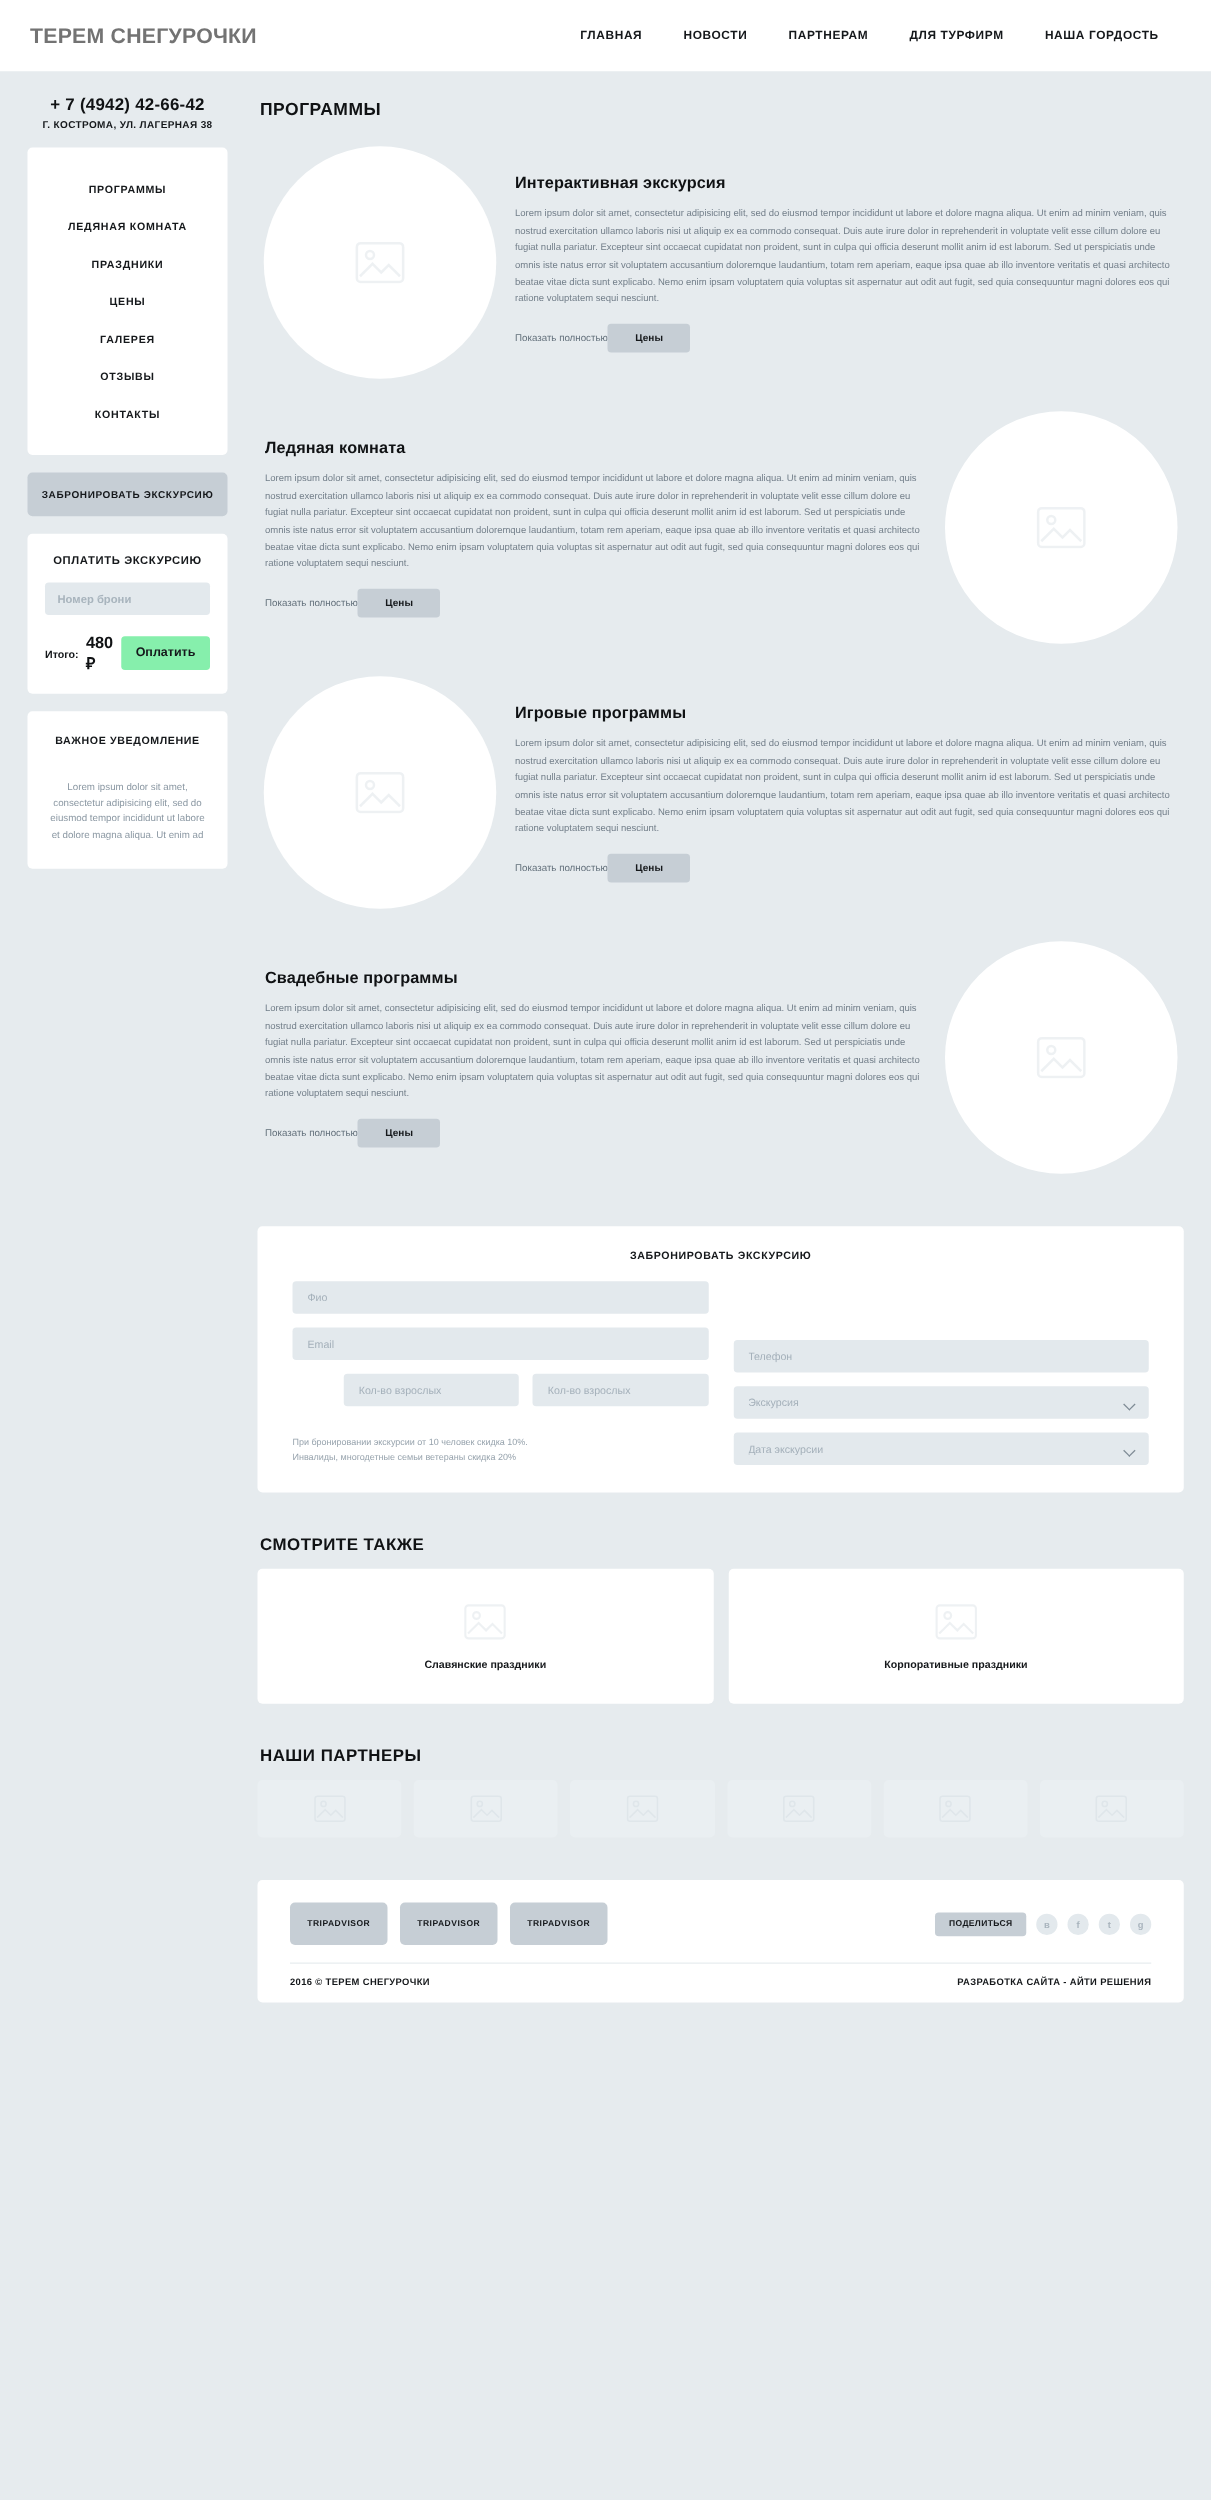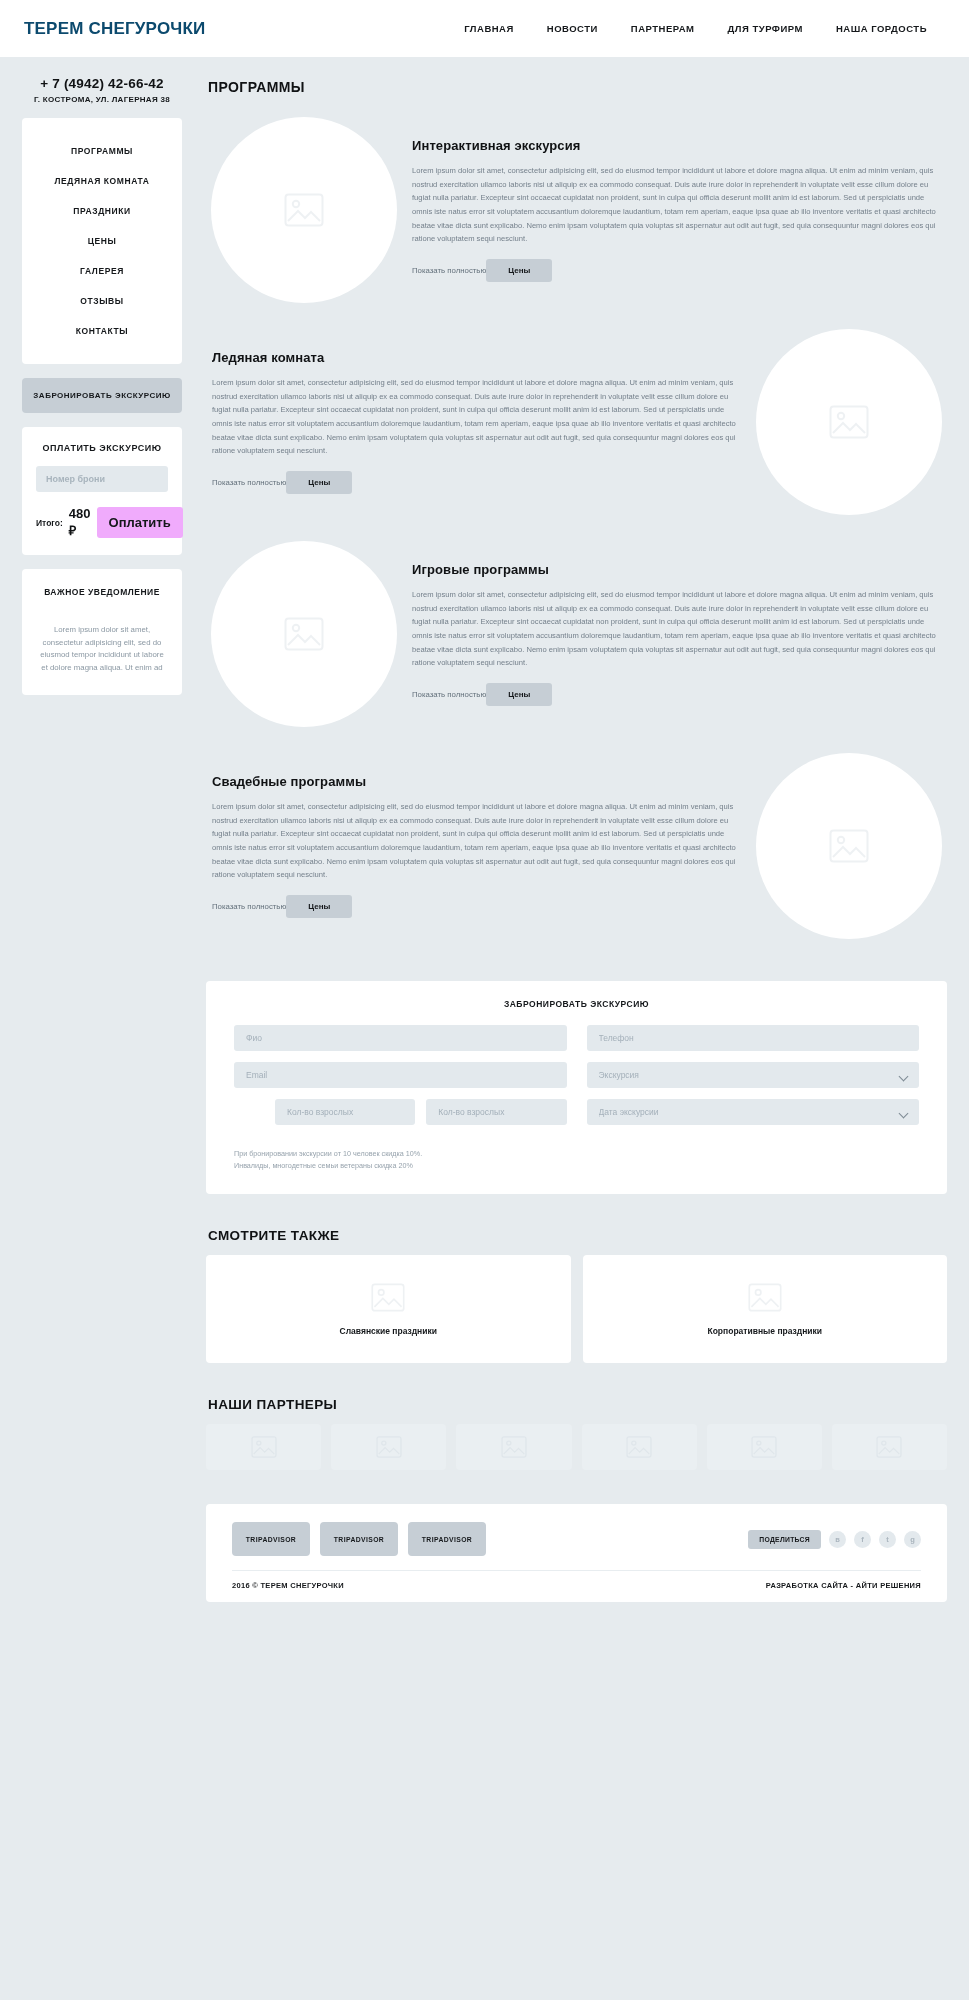"ТЕРЕМ СНЕГУРОЧКИ" .brand { color: #0c4a6e -> #737373 }
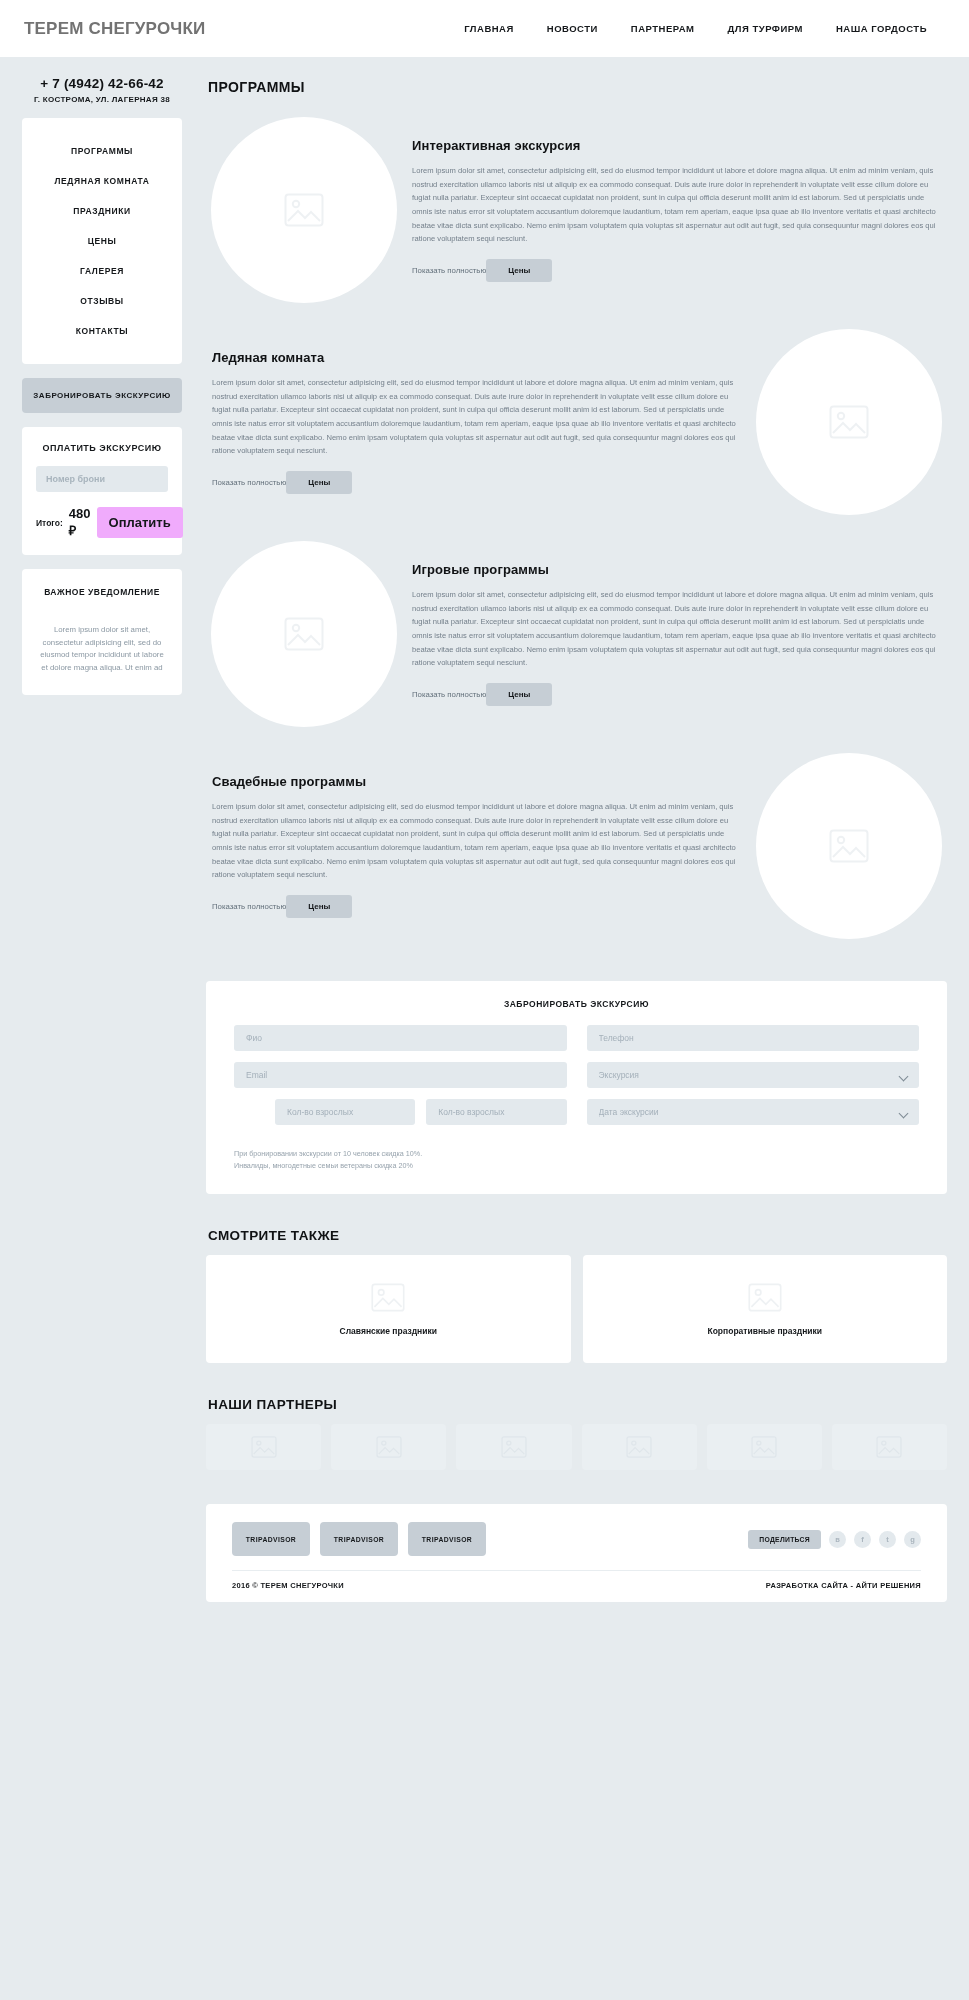"Оплатить" .btn-pay { background: #f0abfc -> #86efac; font-size: 13px -> 10px }
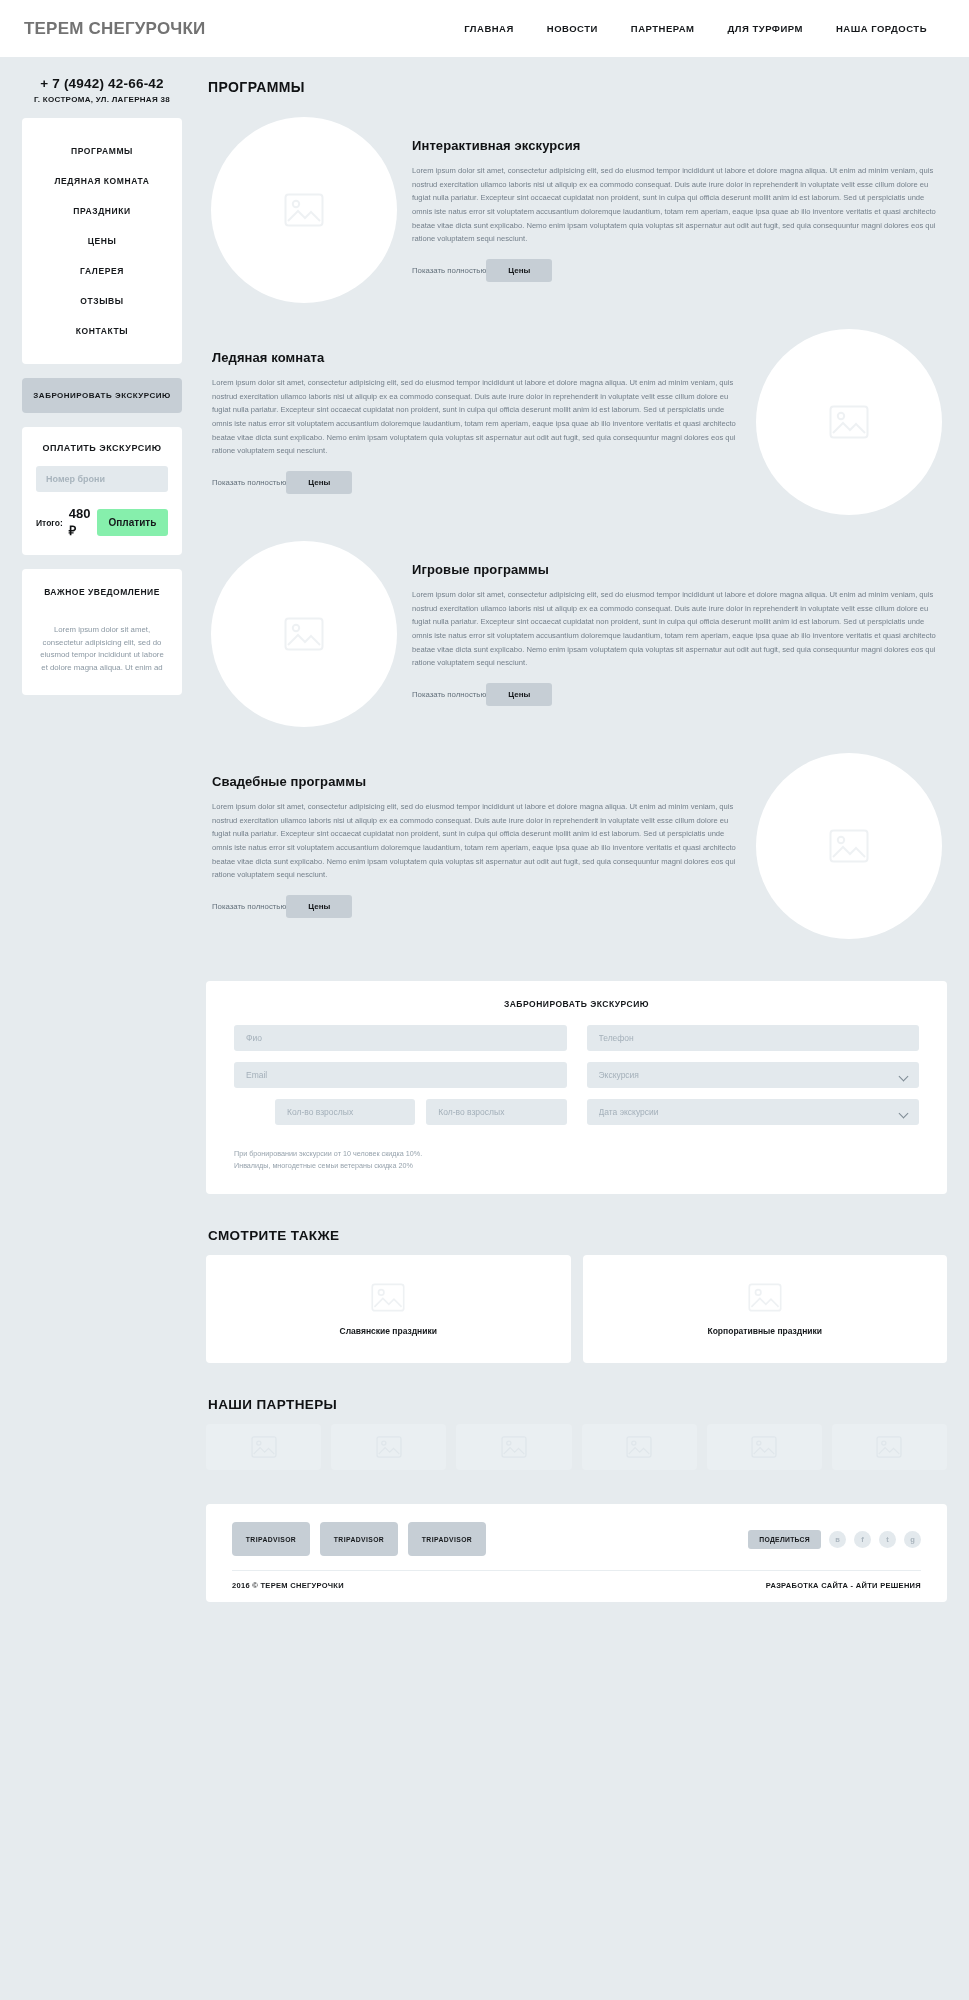"Фио" .form-grid { align-items: none -> flex-end }
